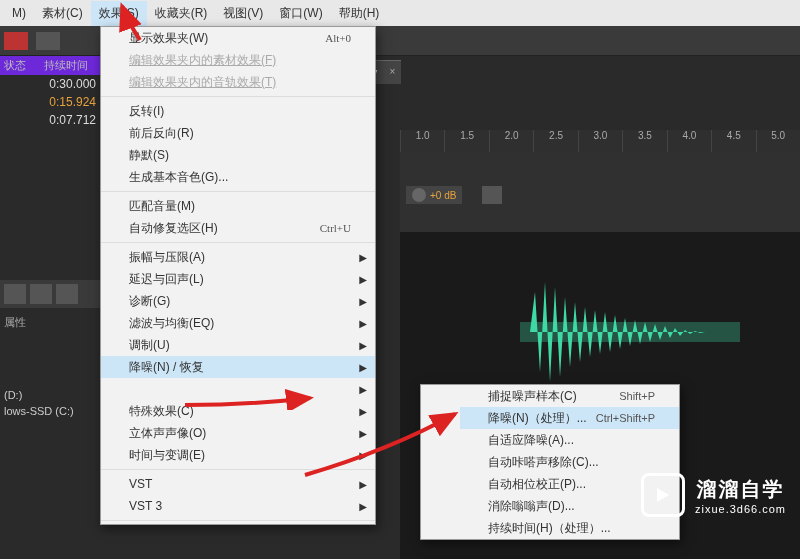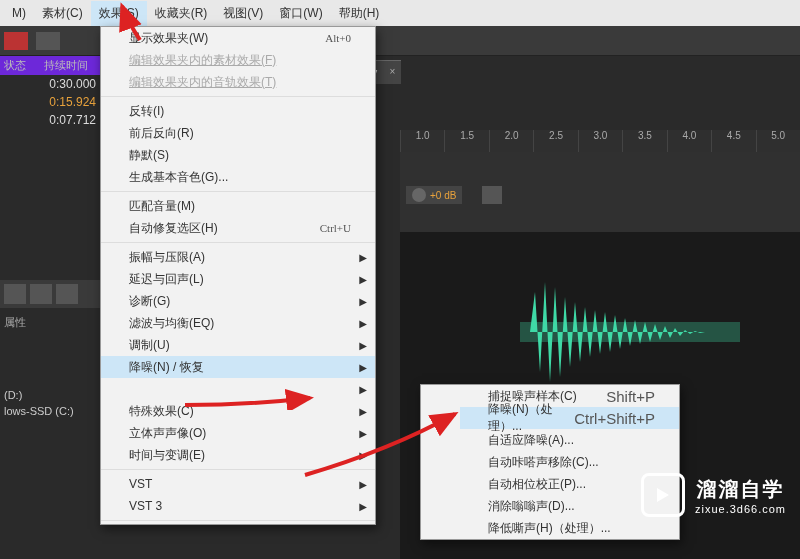"Shift+P" .submenu .mi .sc { font-size: 15px -> 11px }
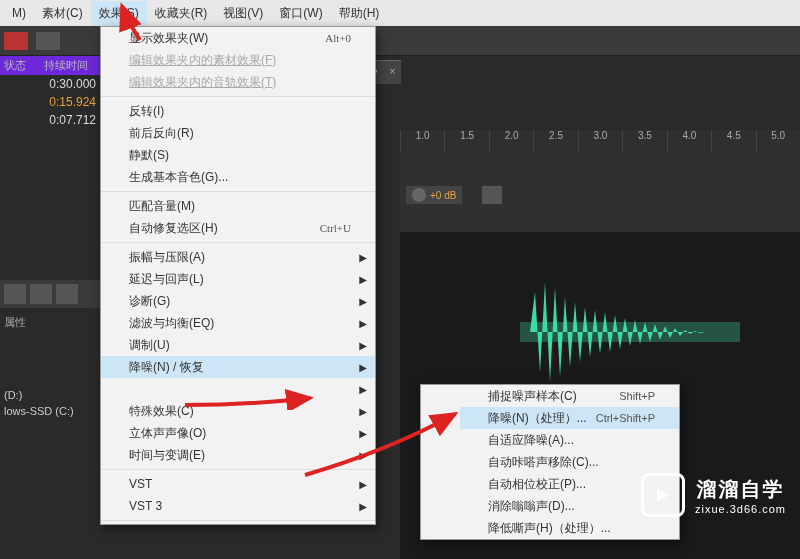"降低嘶声(H)（处理）..." span.lbl { text: 降低嘶声 -> 持续时间 }
